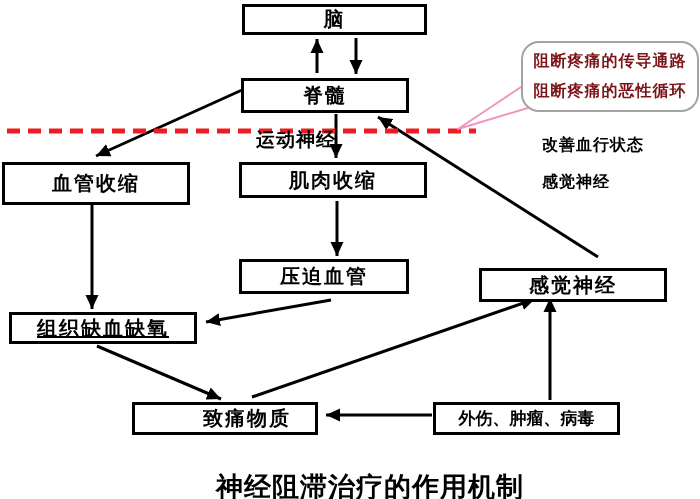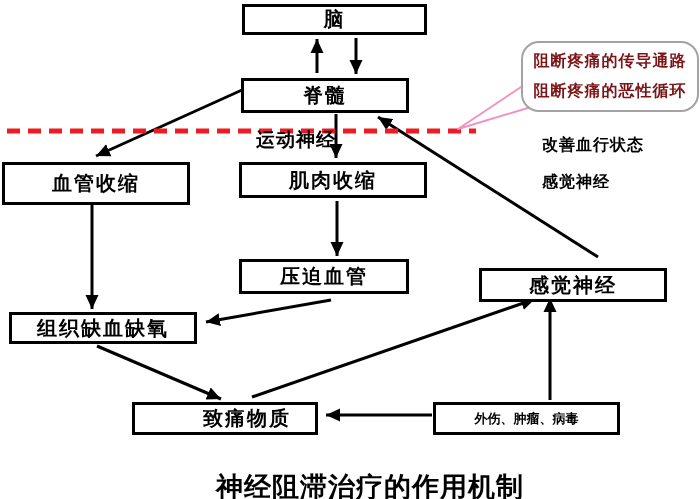"组织缺血缺氧" div.node { text-decoration: none -> underline }
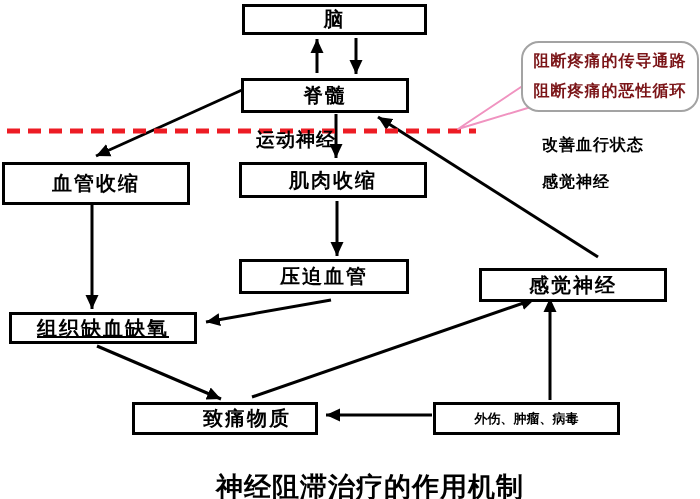"外伤、肿瘤、病毒" div.node { font-size: 13px -> 17px }
